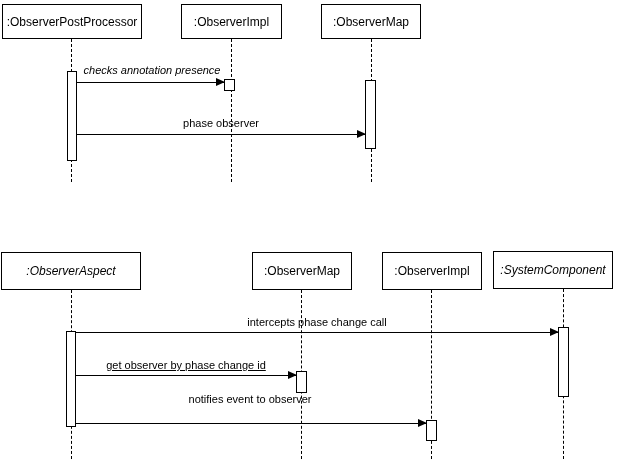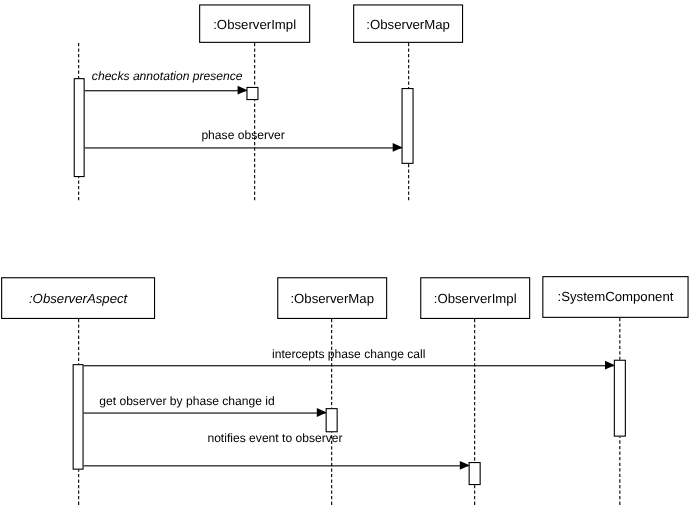":ObserverPostProcessor" div.seq-box { html: none -> <div> <span>:ObserverPostProcessor</span> </div> }
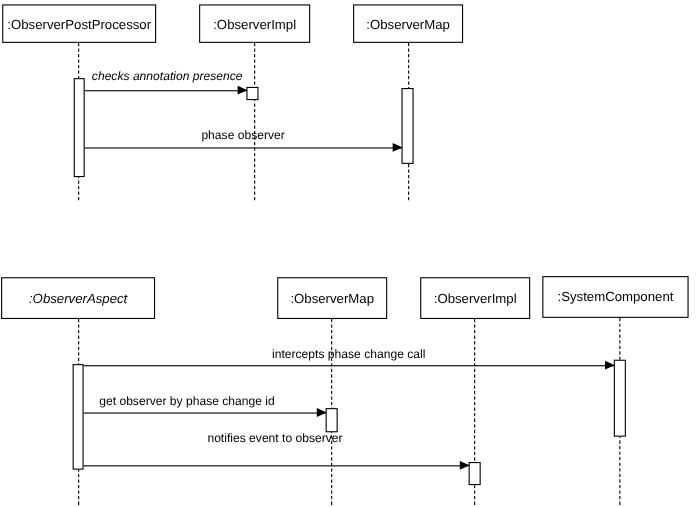":SystemComponent" div.seq-box { font-style: none -> italic; width: 133px -> 120px }
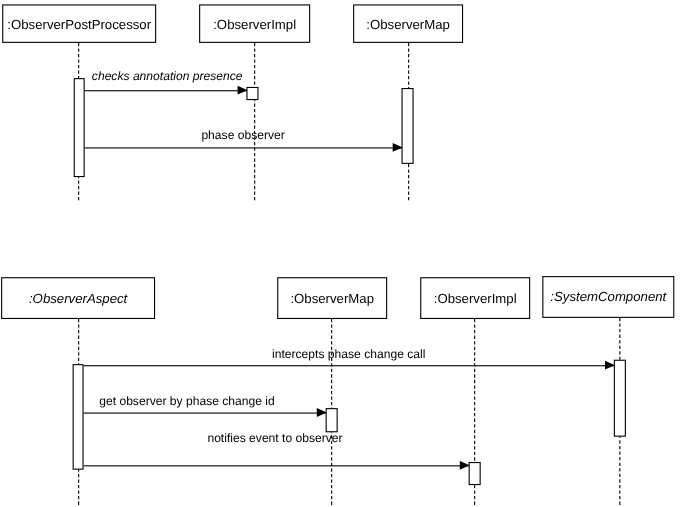"get observer by phase change" div.msg-label { left: 170px -> 186px; text-decoration: none -> underline }
